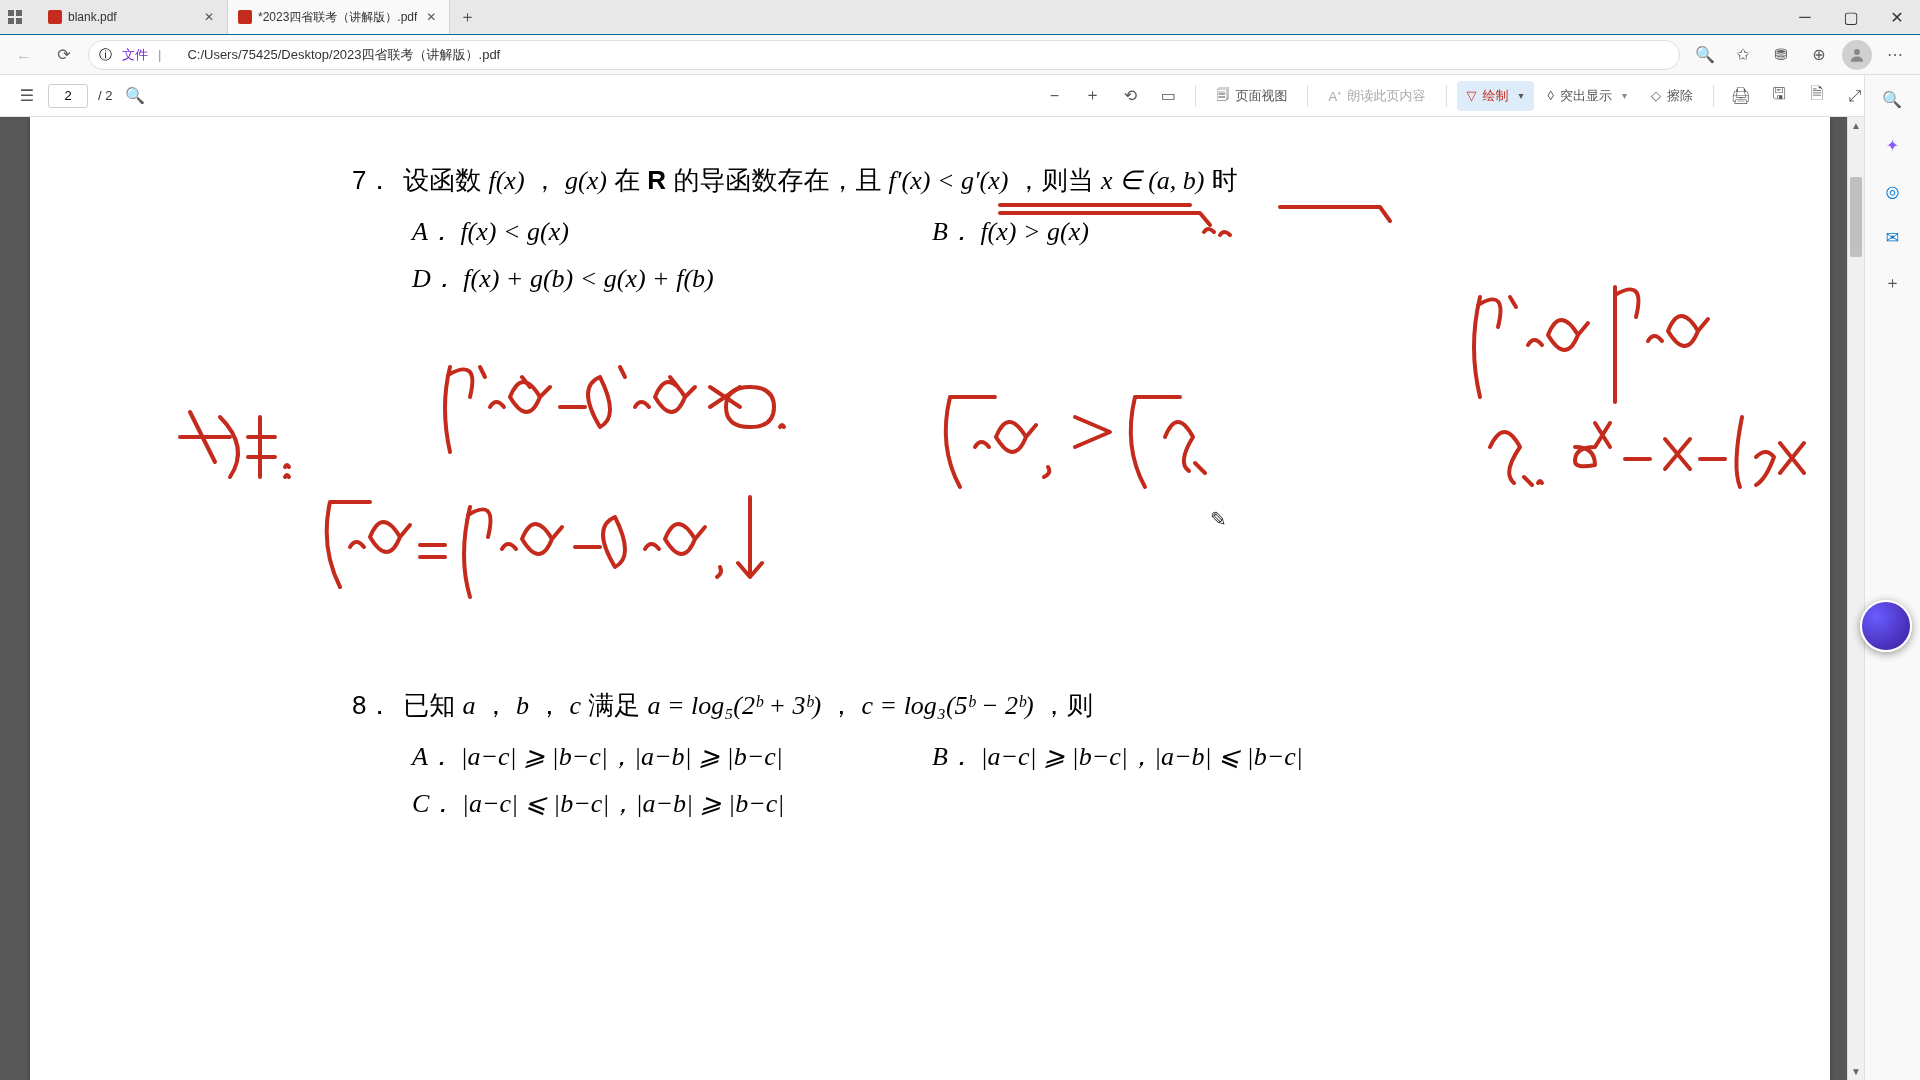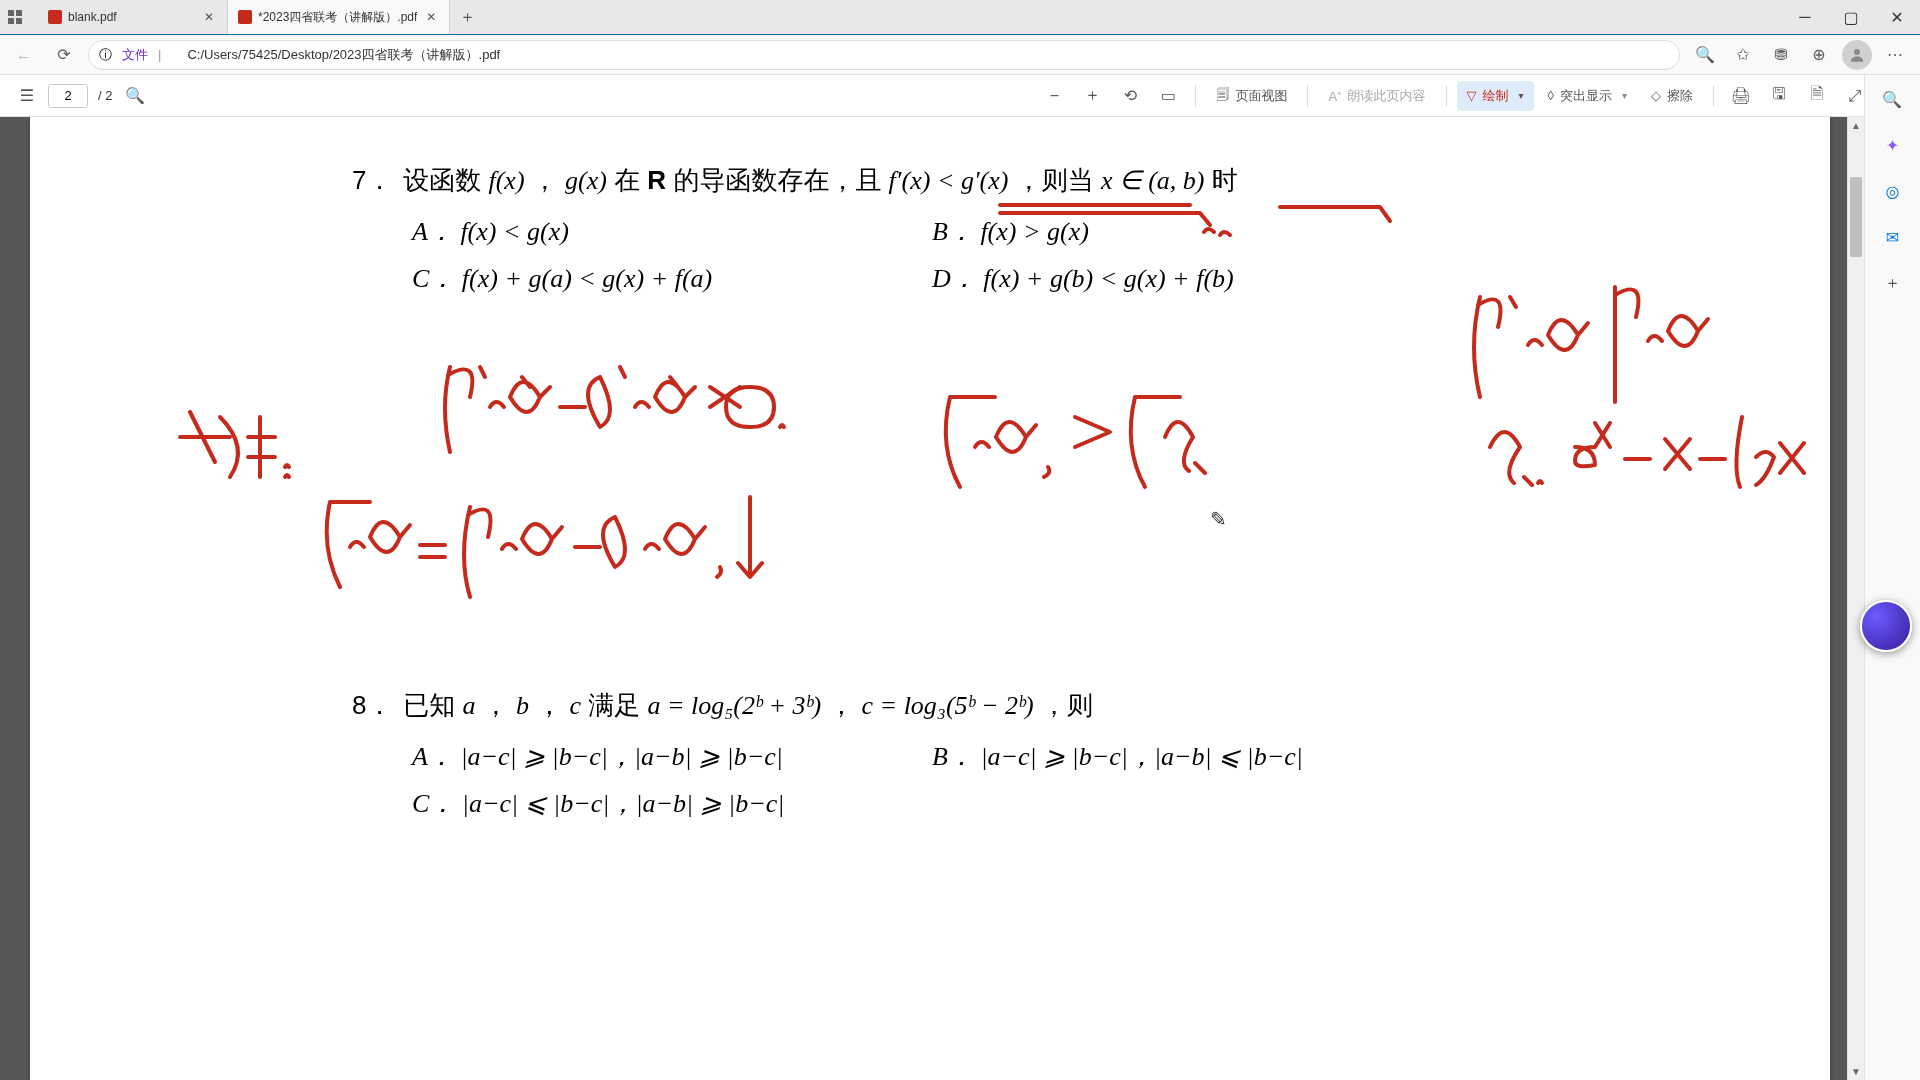"C． f(x) + g(a) <" div.opt { html: <div>C． f(x) + g(a) &lt; g(x) + f(a)</div> -> none }
